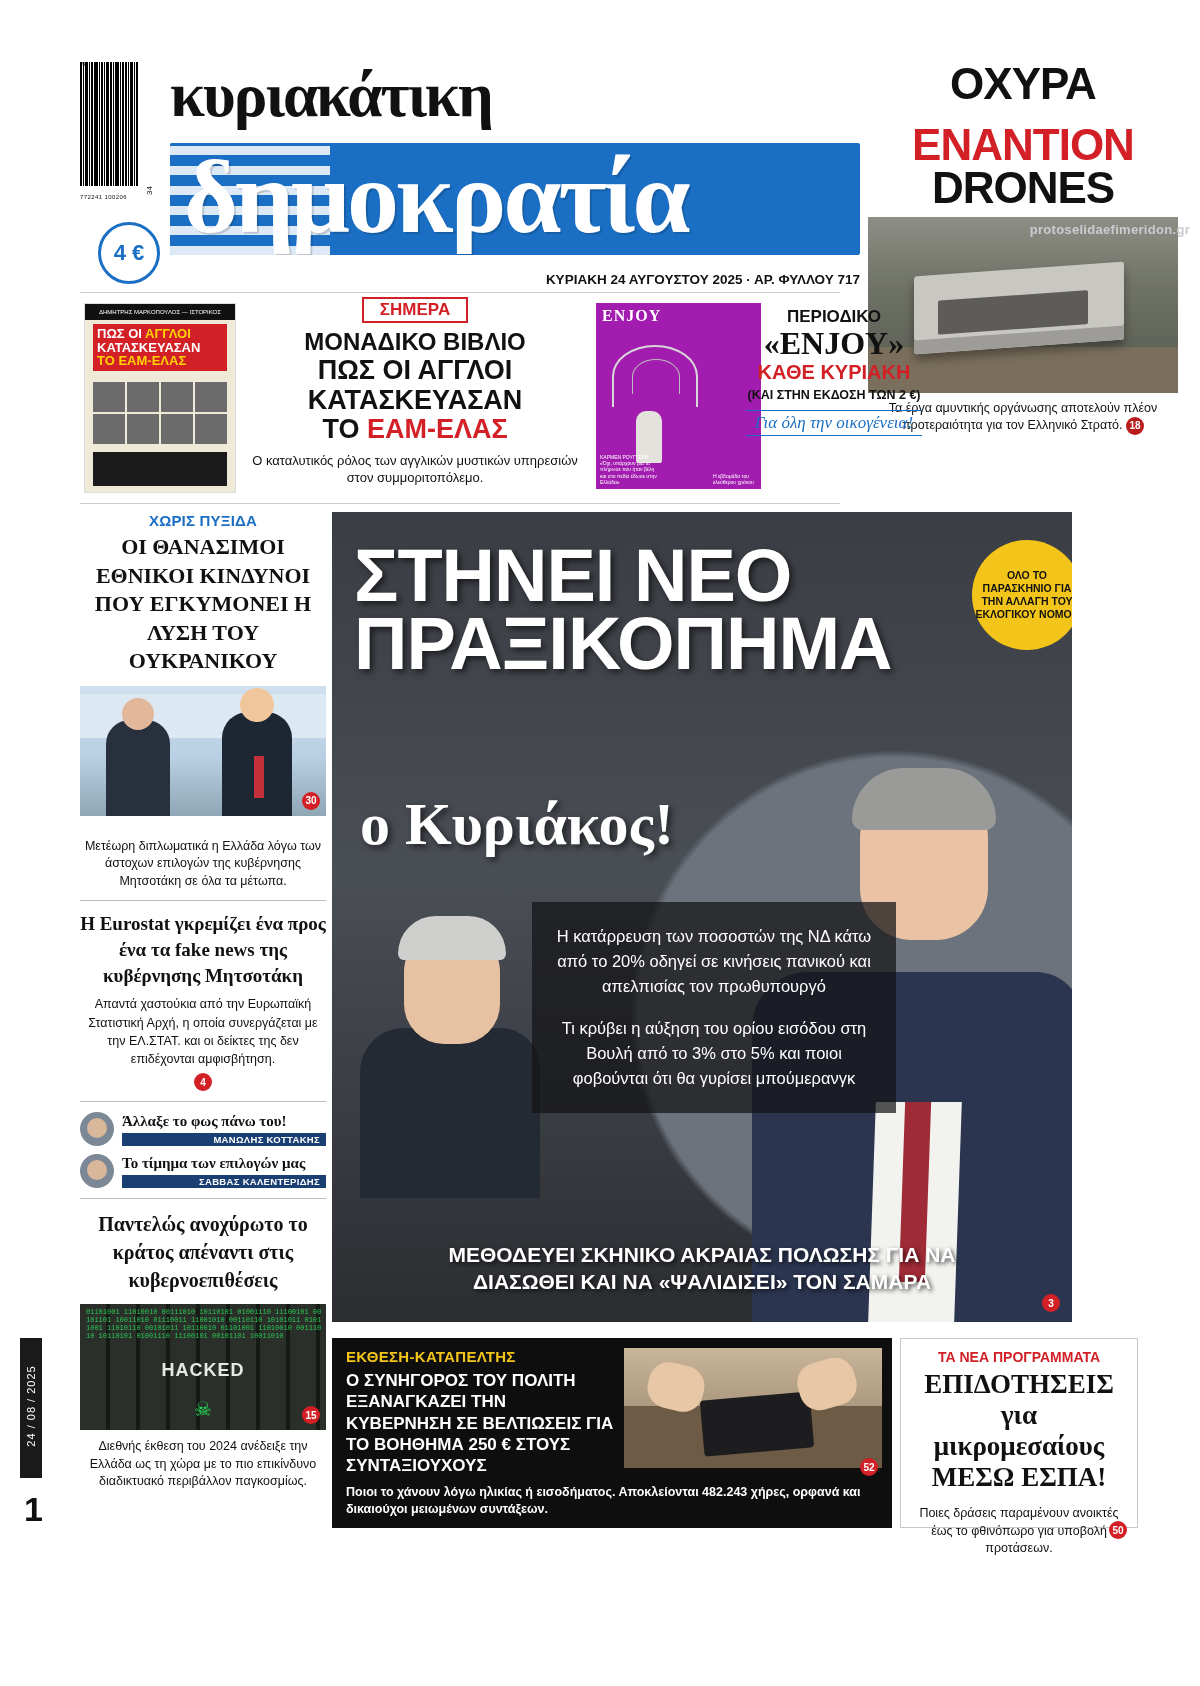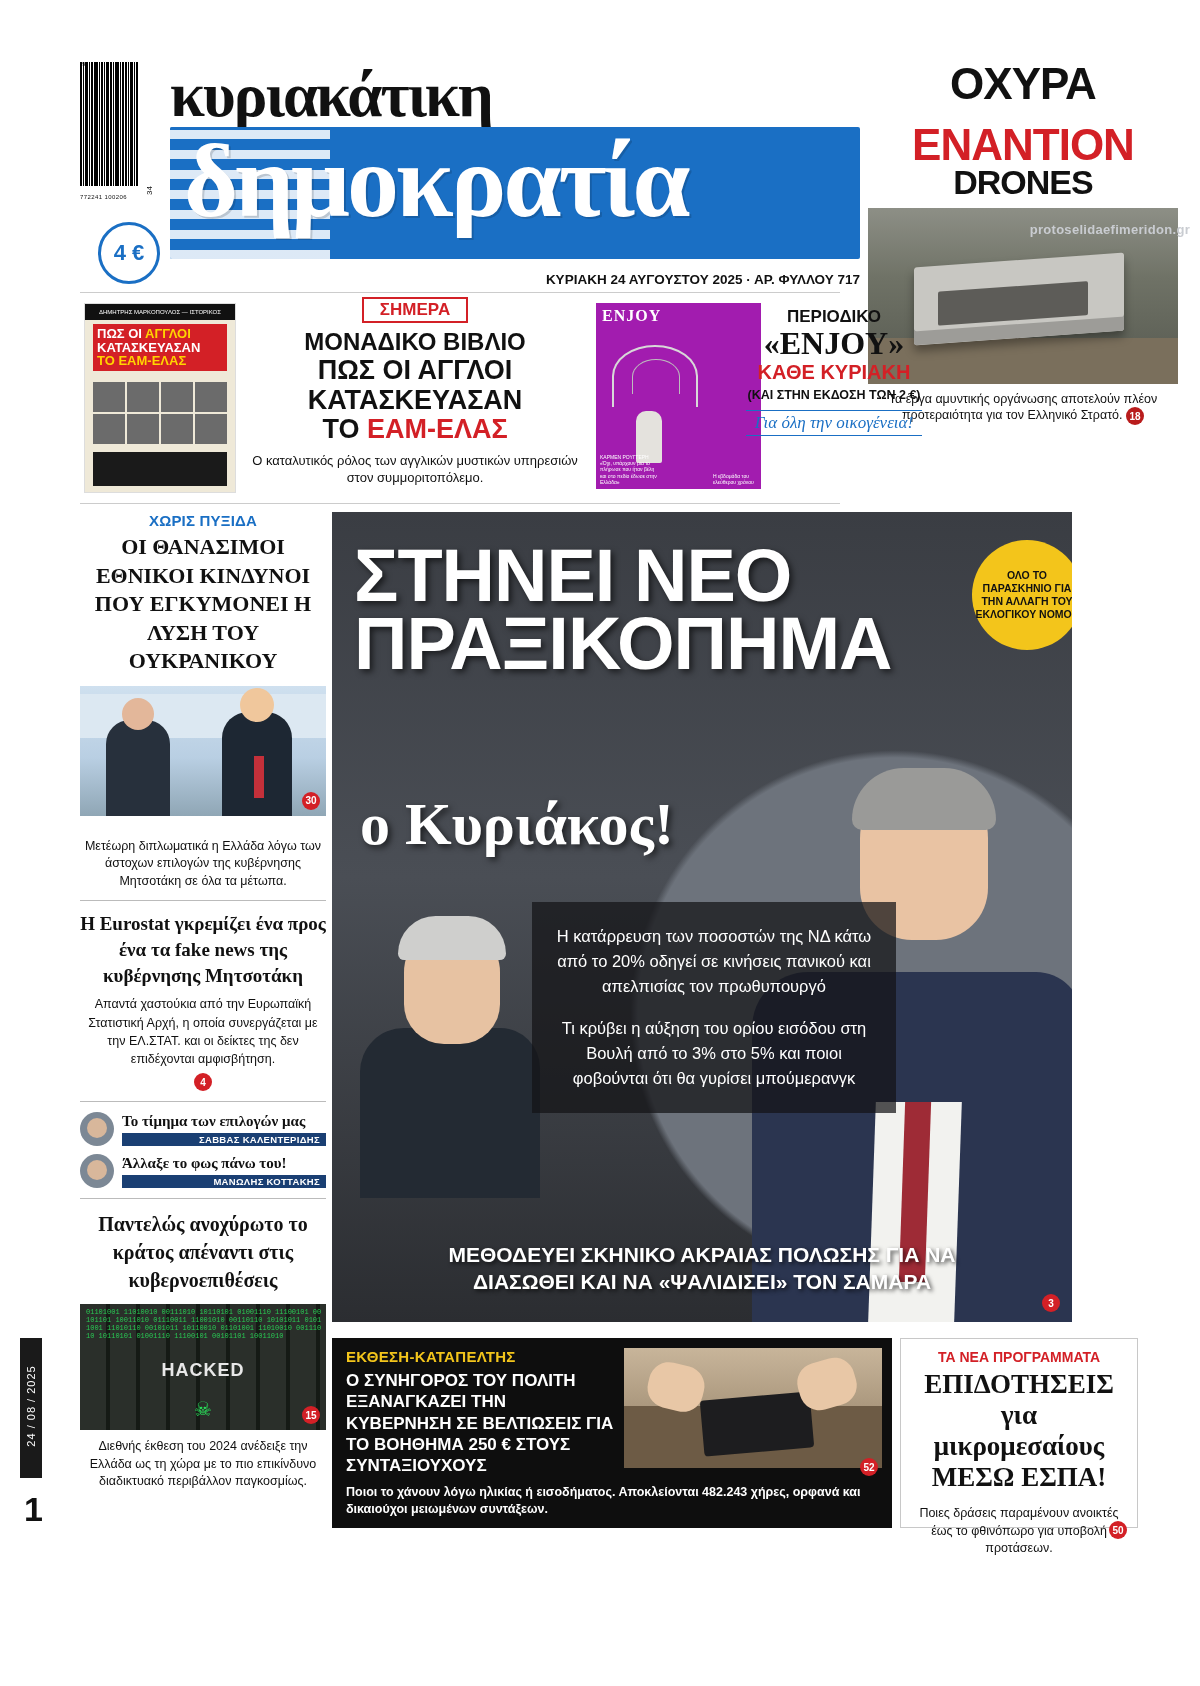"δημοκρατία" .mast-band { height: 132px -> 112px; margin-top: 0 -> 16px }
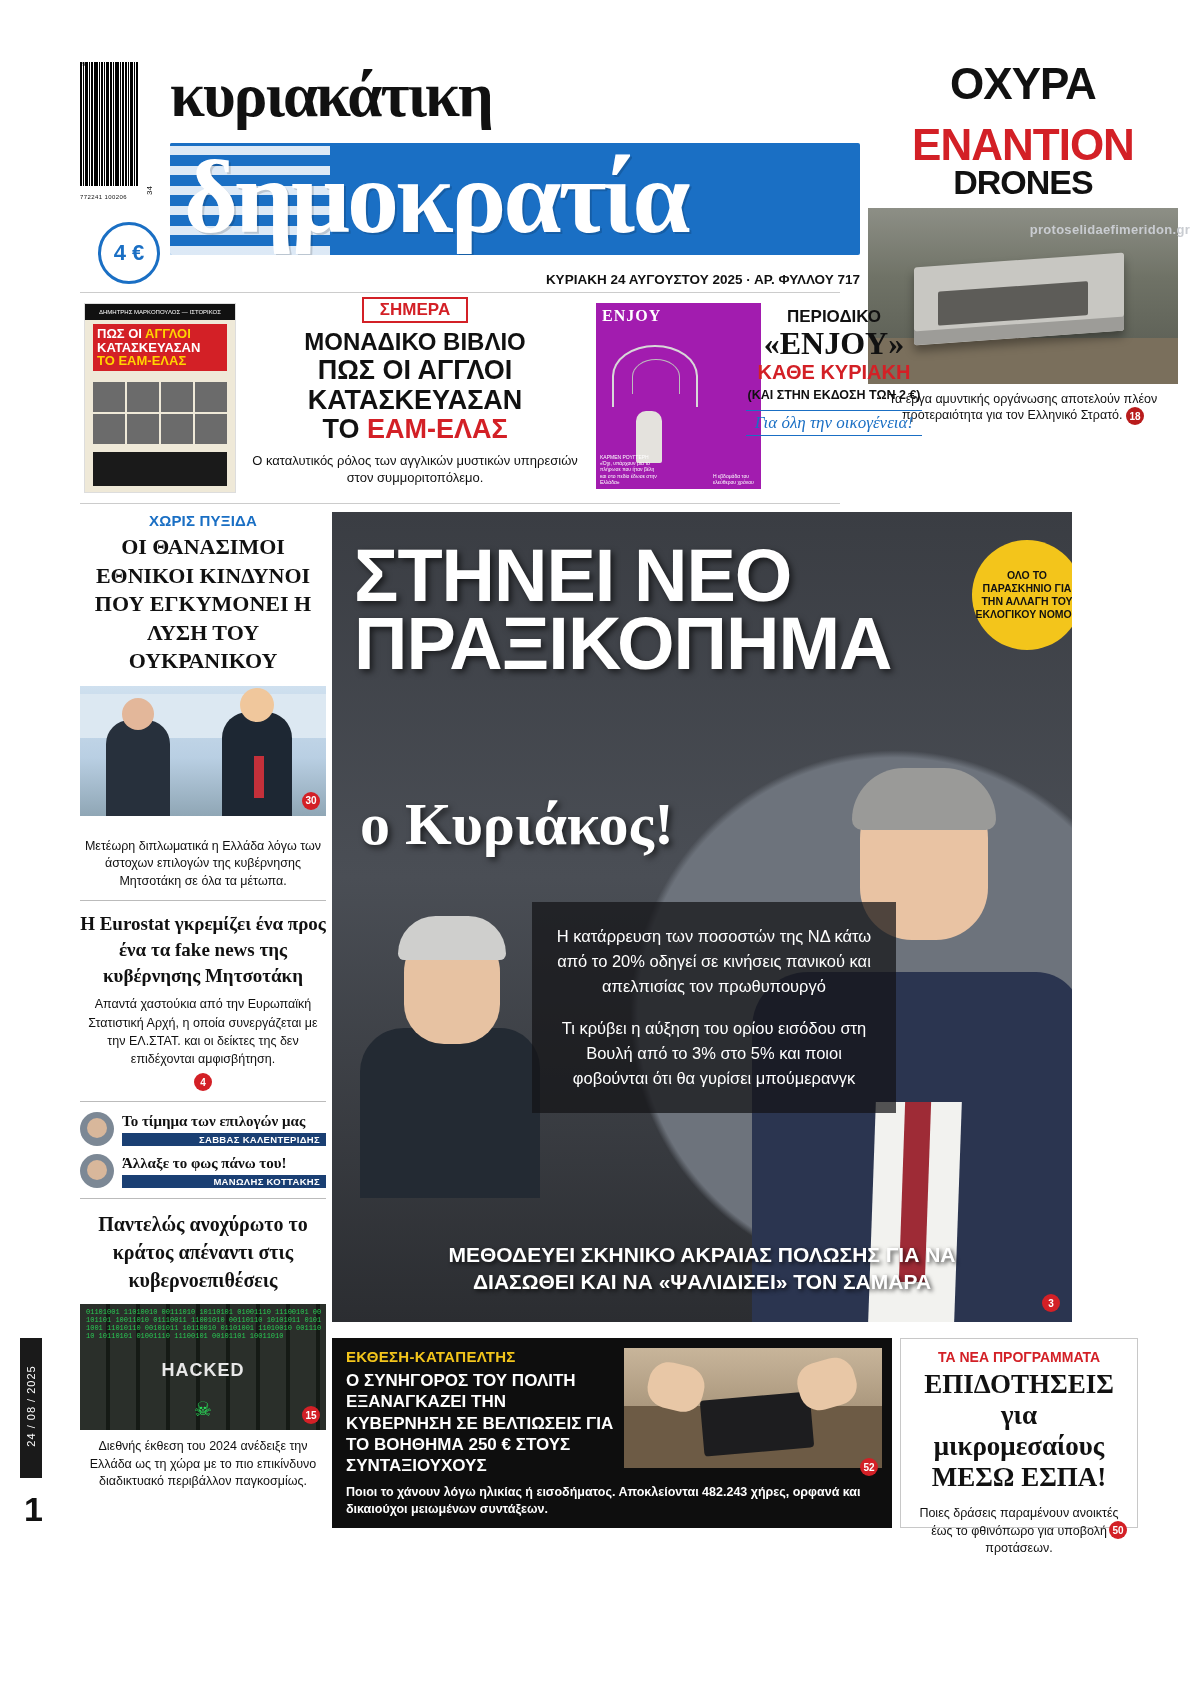"DRONES" .tr-l3 { font-size: 34px -> 44px }
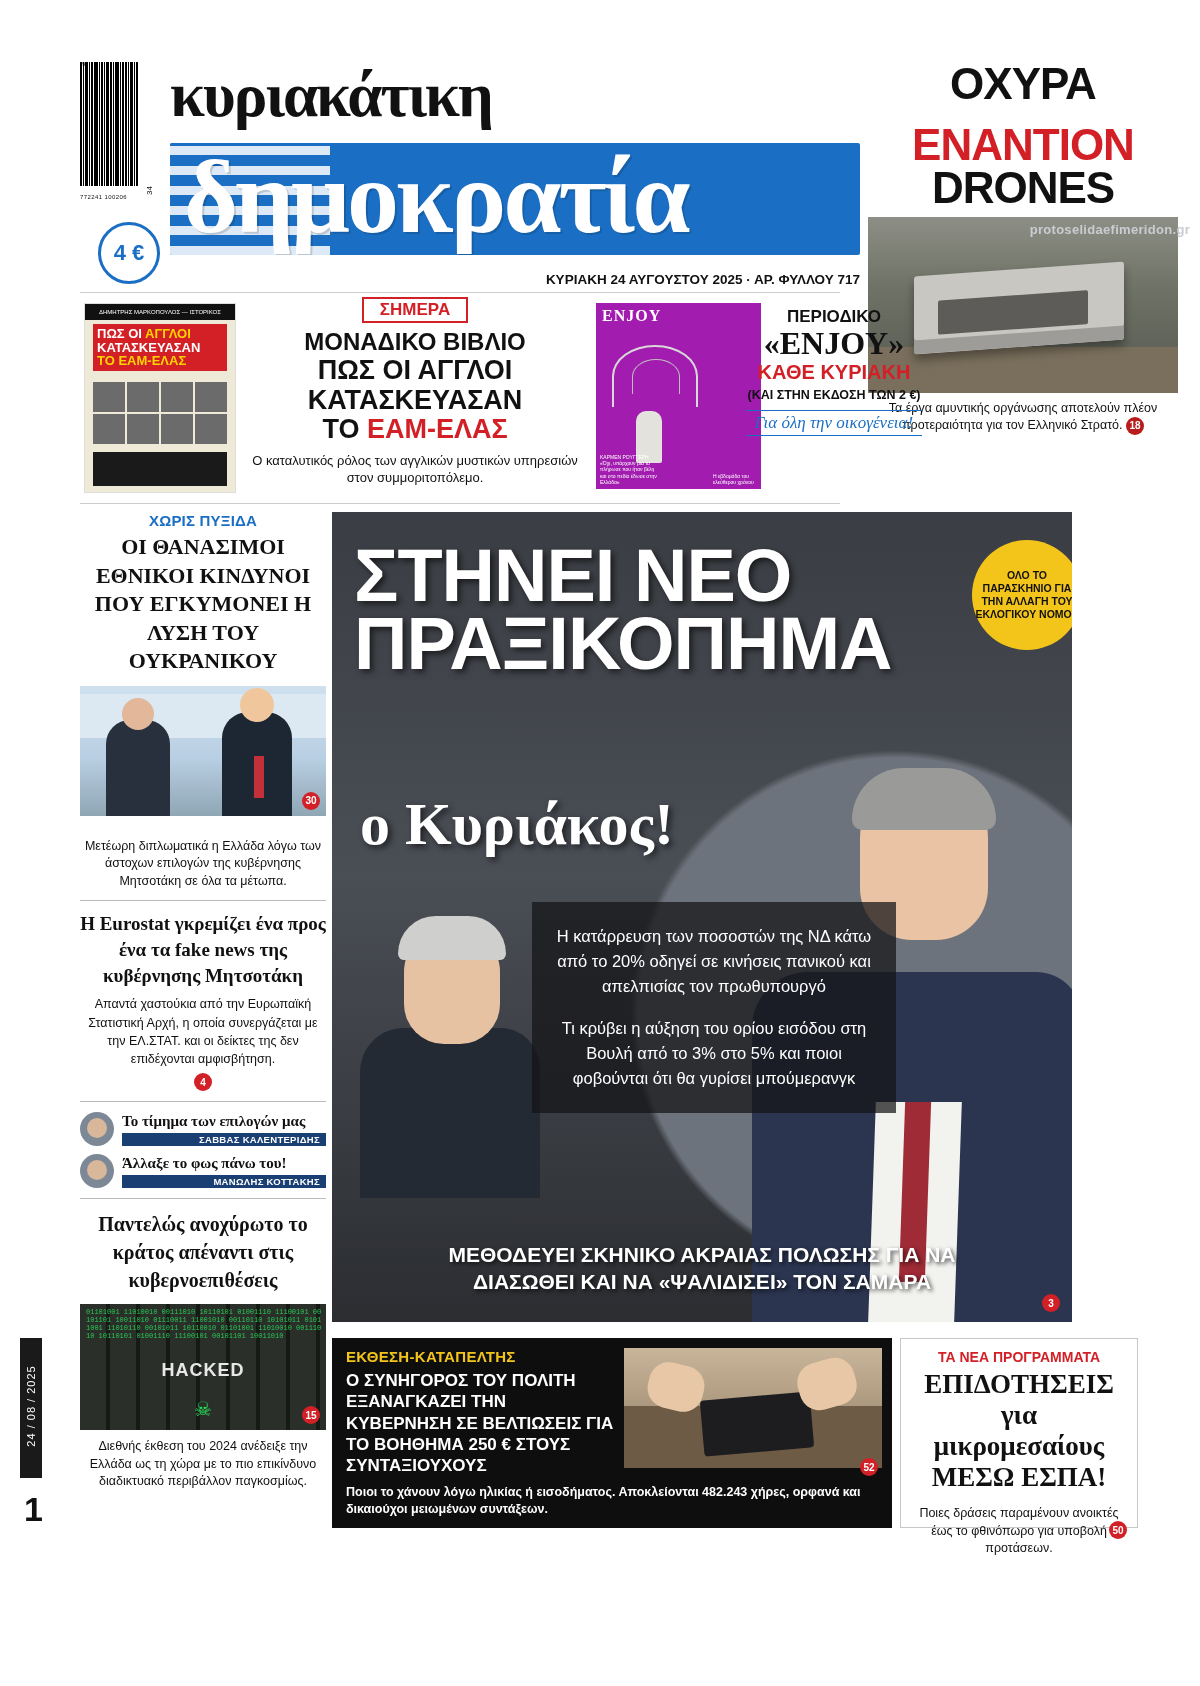"Το τίμημα των επιλογών μας" div.colrow { order: before "Άλλαξε το φως πάνω του!" -> after "Άλλαξε το φως πάνω του!" }
